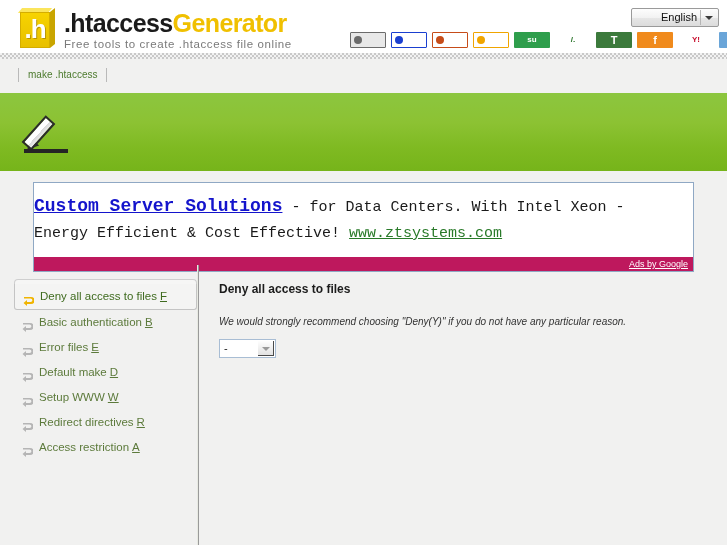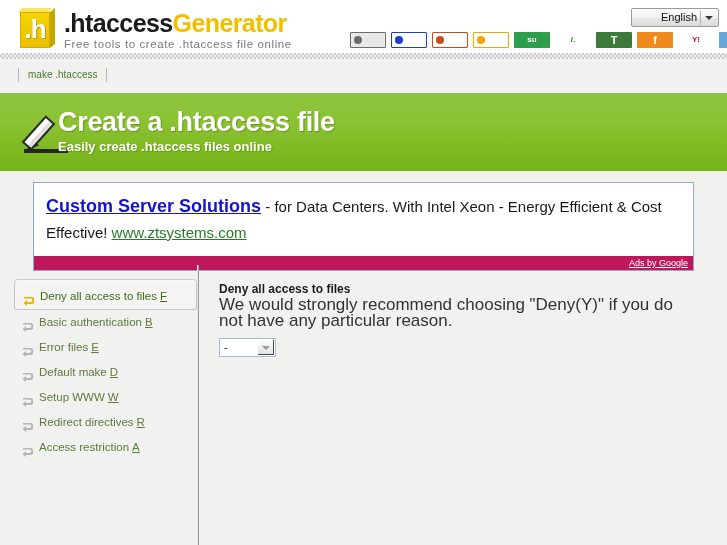"Create a .htaccess file" div { html: <div> <div>Create a .htaccess file</div> <div>Easily create .htaccess files online</div> </div> -> none }
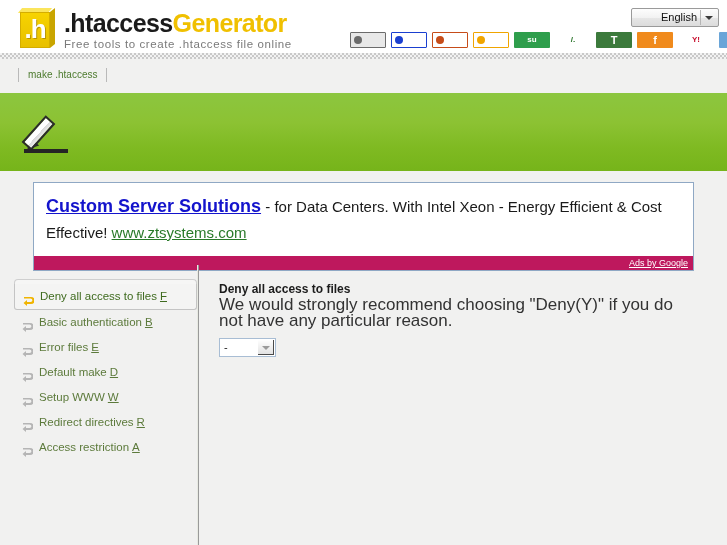"Custom Server Solutions - for" #ad-body { font-family: Liberation Sans, sans-serif -> Liberation Mono, monospace; padding: 10px 12px 10px 12px -> 10px 12px 10px 0 }
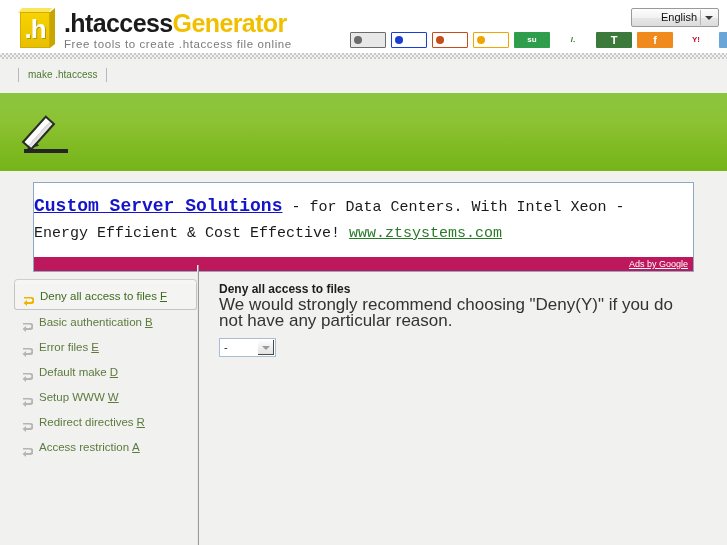"We would strongly recommend choosing" #main-desc { font-size: 17px -> 10px; font-style: none -> italic; margin-top: 0 -> 17px }
